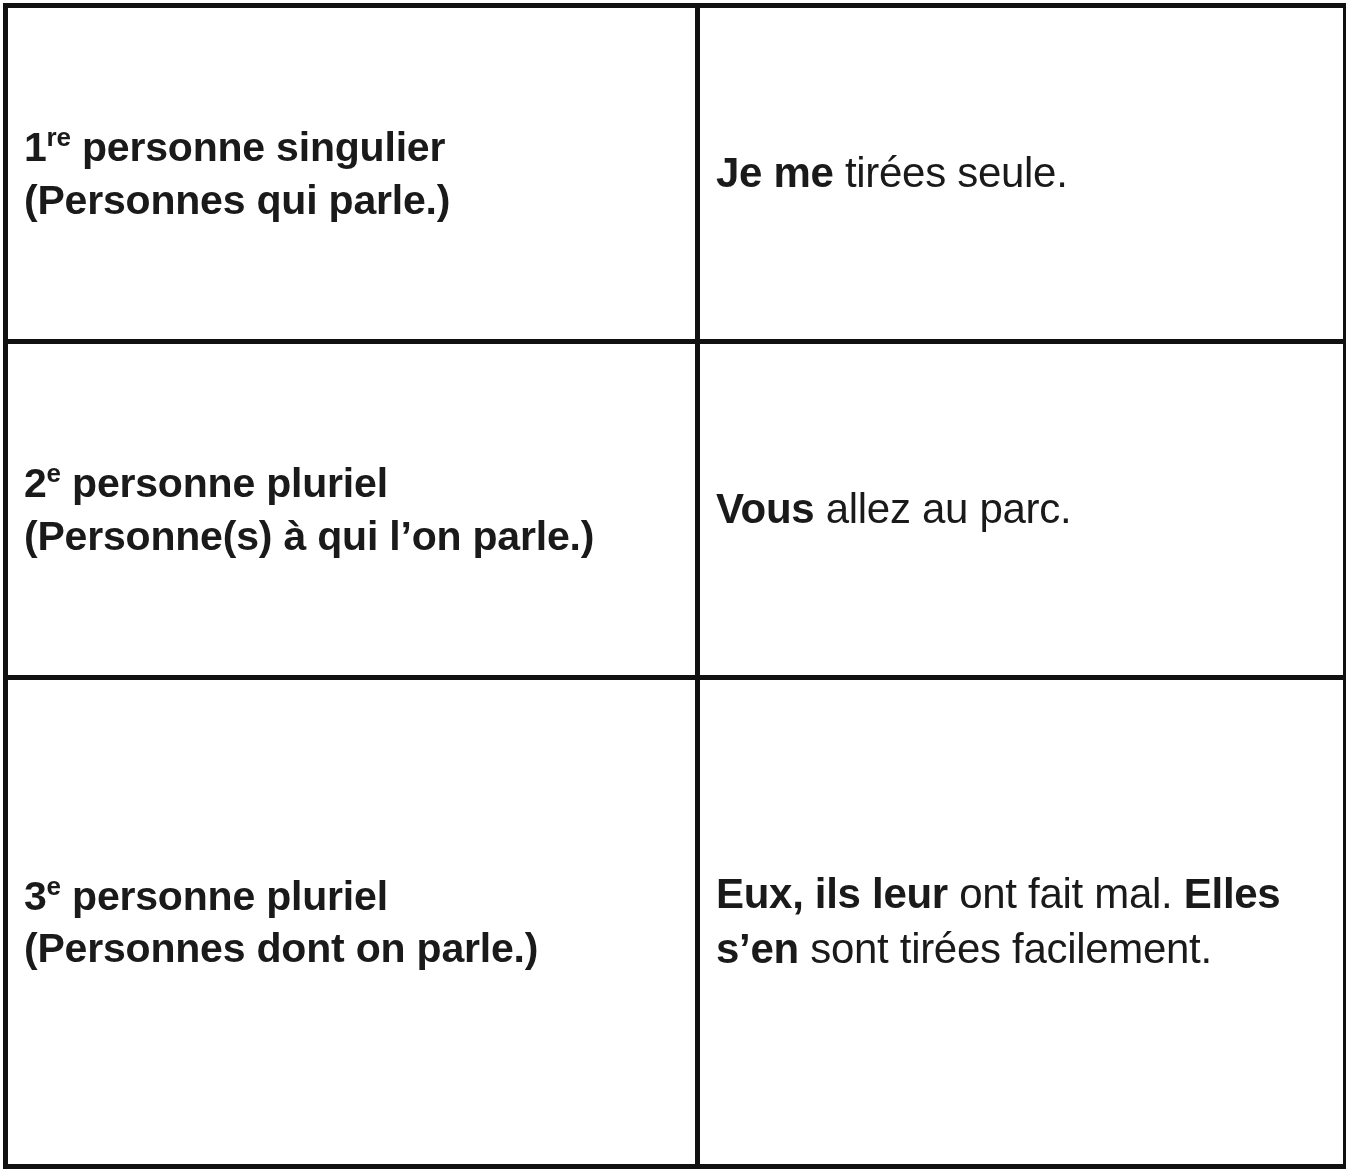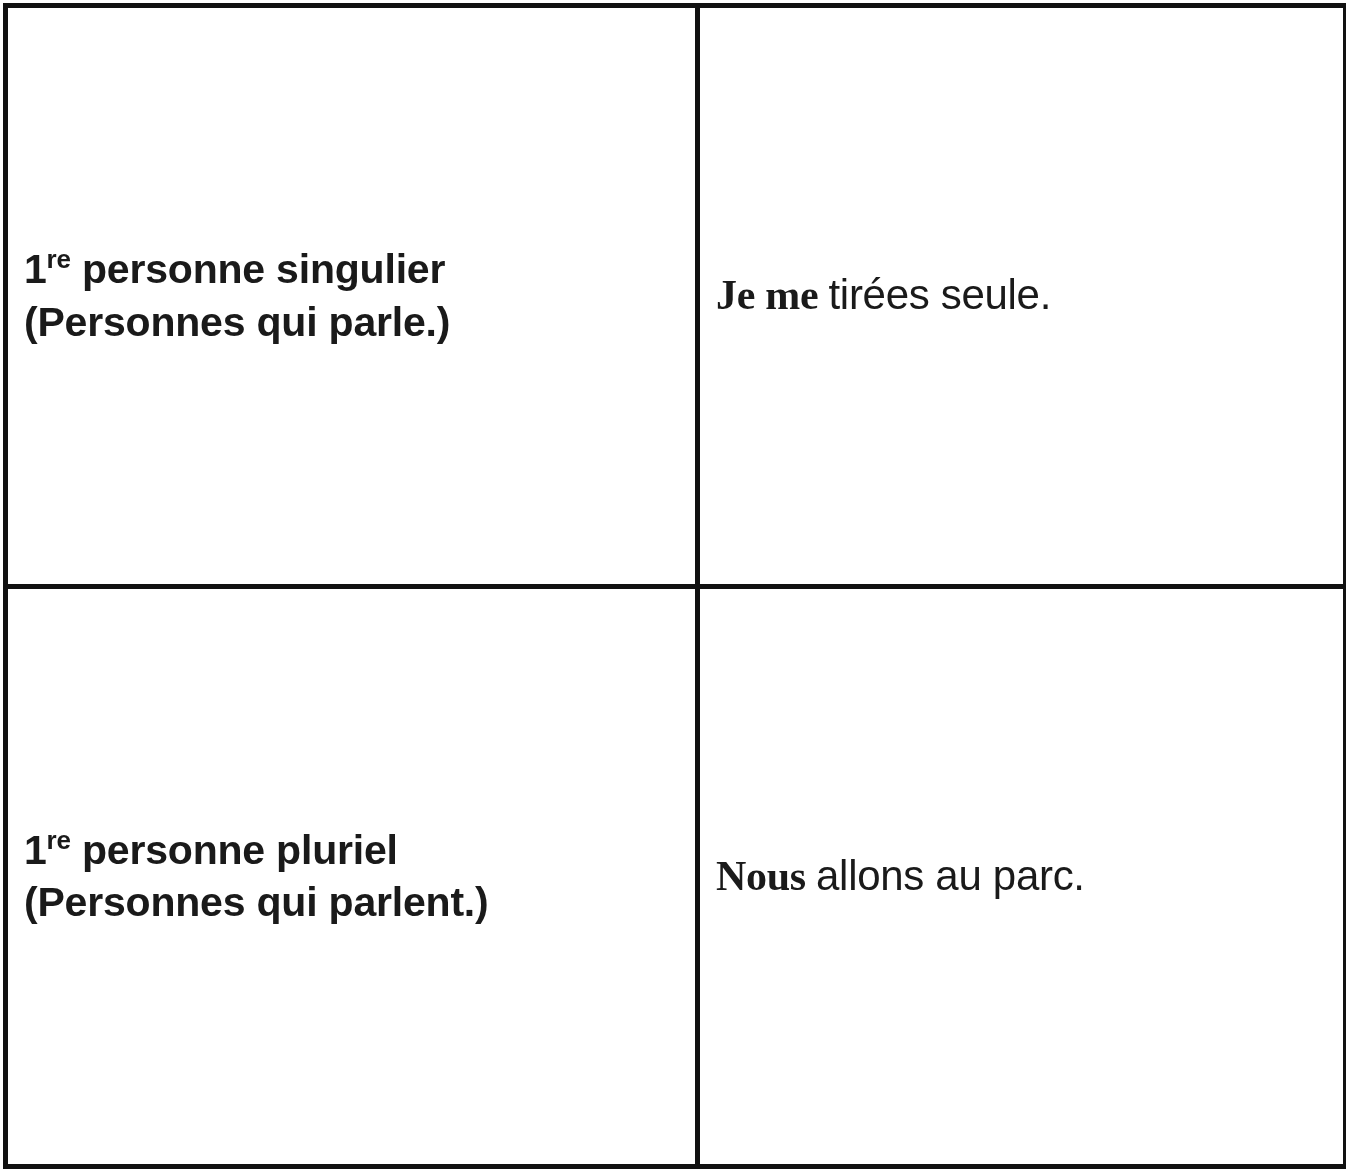"Je me" .example-line b { font-family: Liberation Serif, serif -> none }
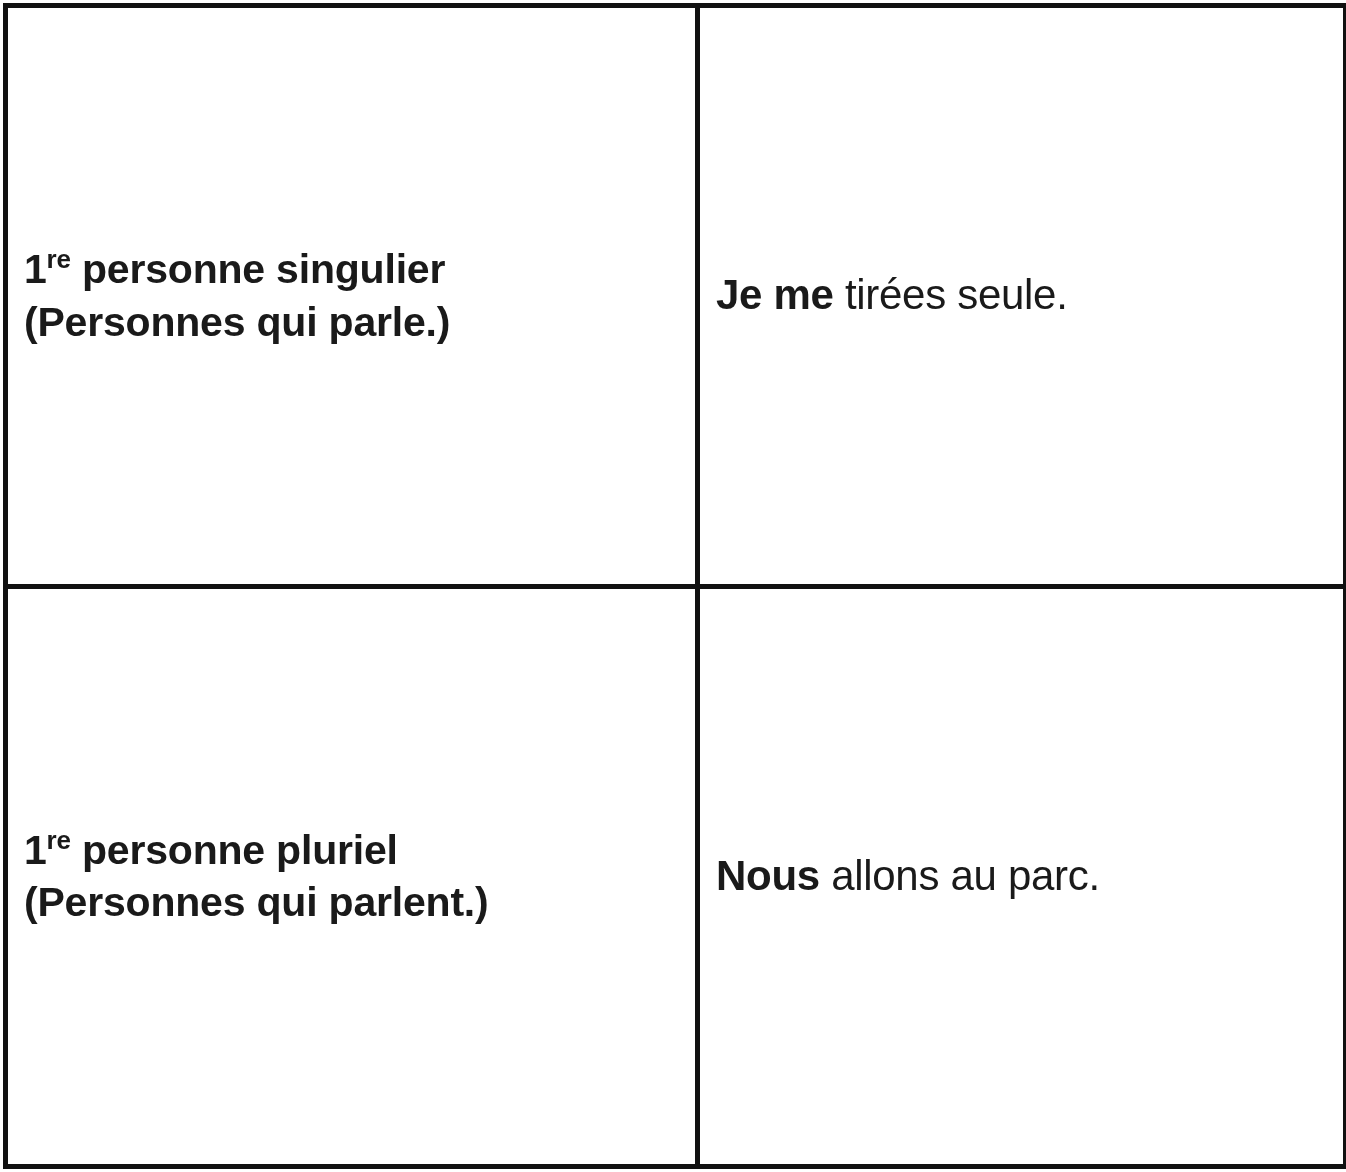"1re personne pluriel" tr.r4 { html: <tr> <td> <div><span>1</span><span>re</span><span> personne pluriel</span></div> <div>(Personnes qui parlent.)</div> </td> <td> <div><b>Nous </b><span>allons au parc.</span></div> </td> </tr> -> none }
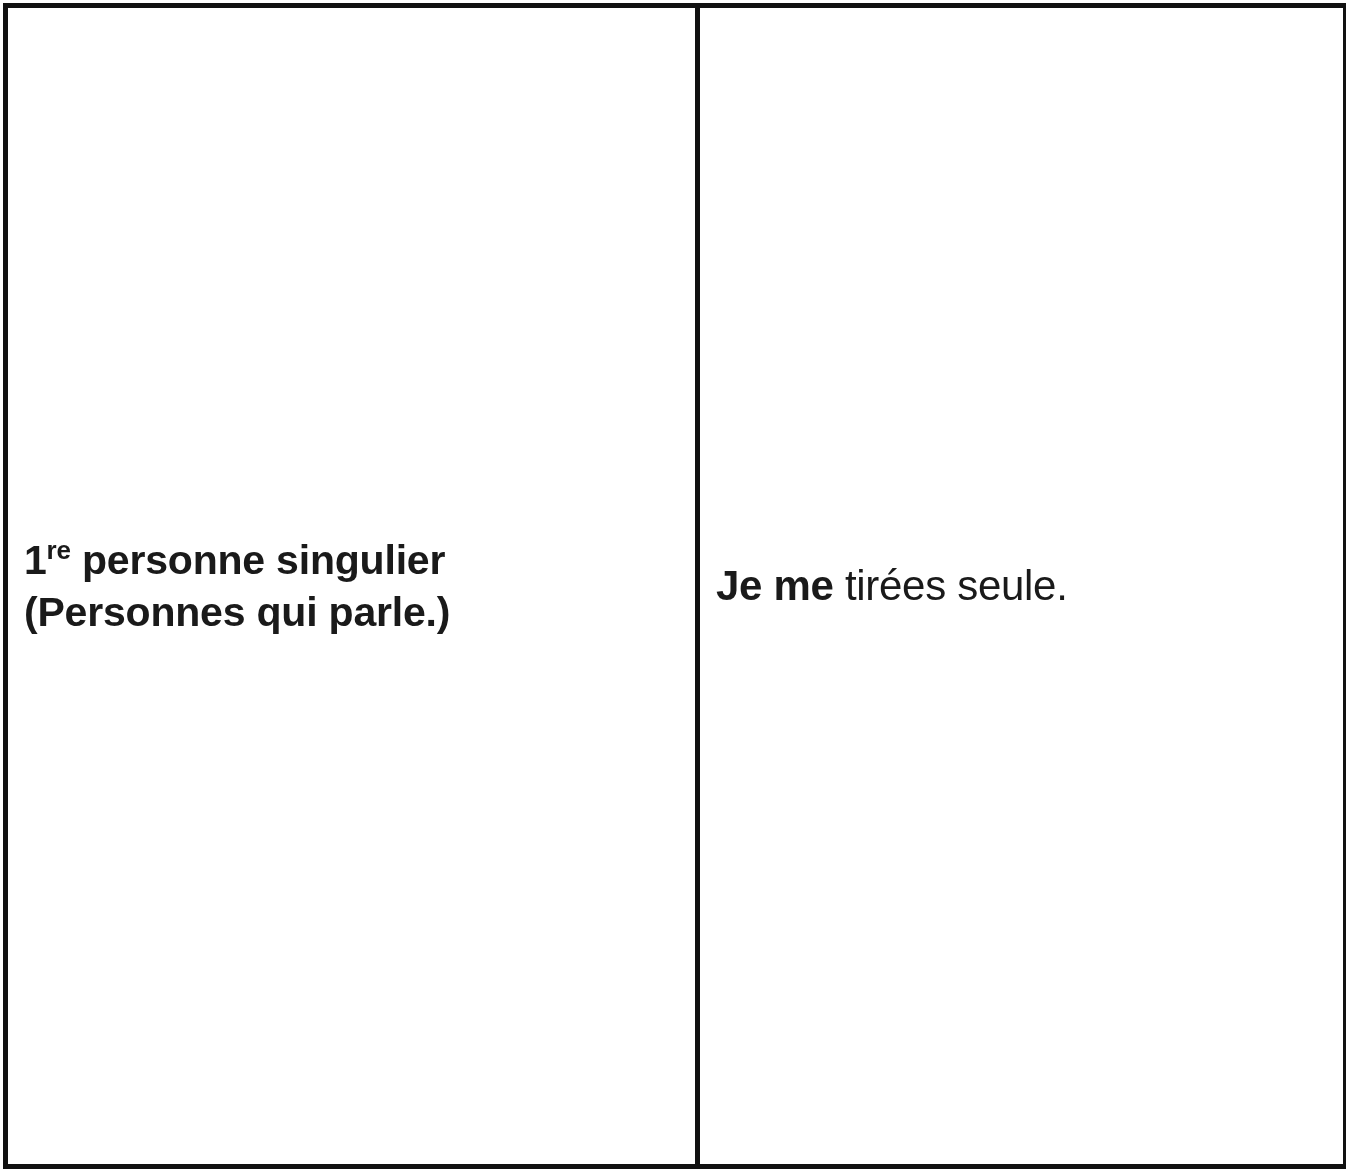"2e personne pluriel" tr.r5 { html: none -> <tr> <td> <div><span>2</span><span>e</span><span> personne pluriel</span></div> <div>(Personne(s) à qui l’on parle.)</div> </td> <td> <div><b>Vous </b><span>allez au parc.</span></div> </td> </tr> }
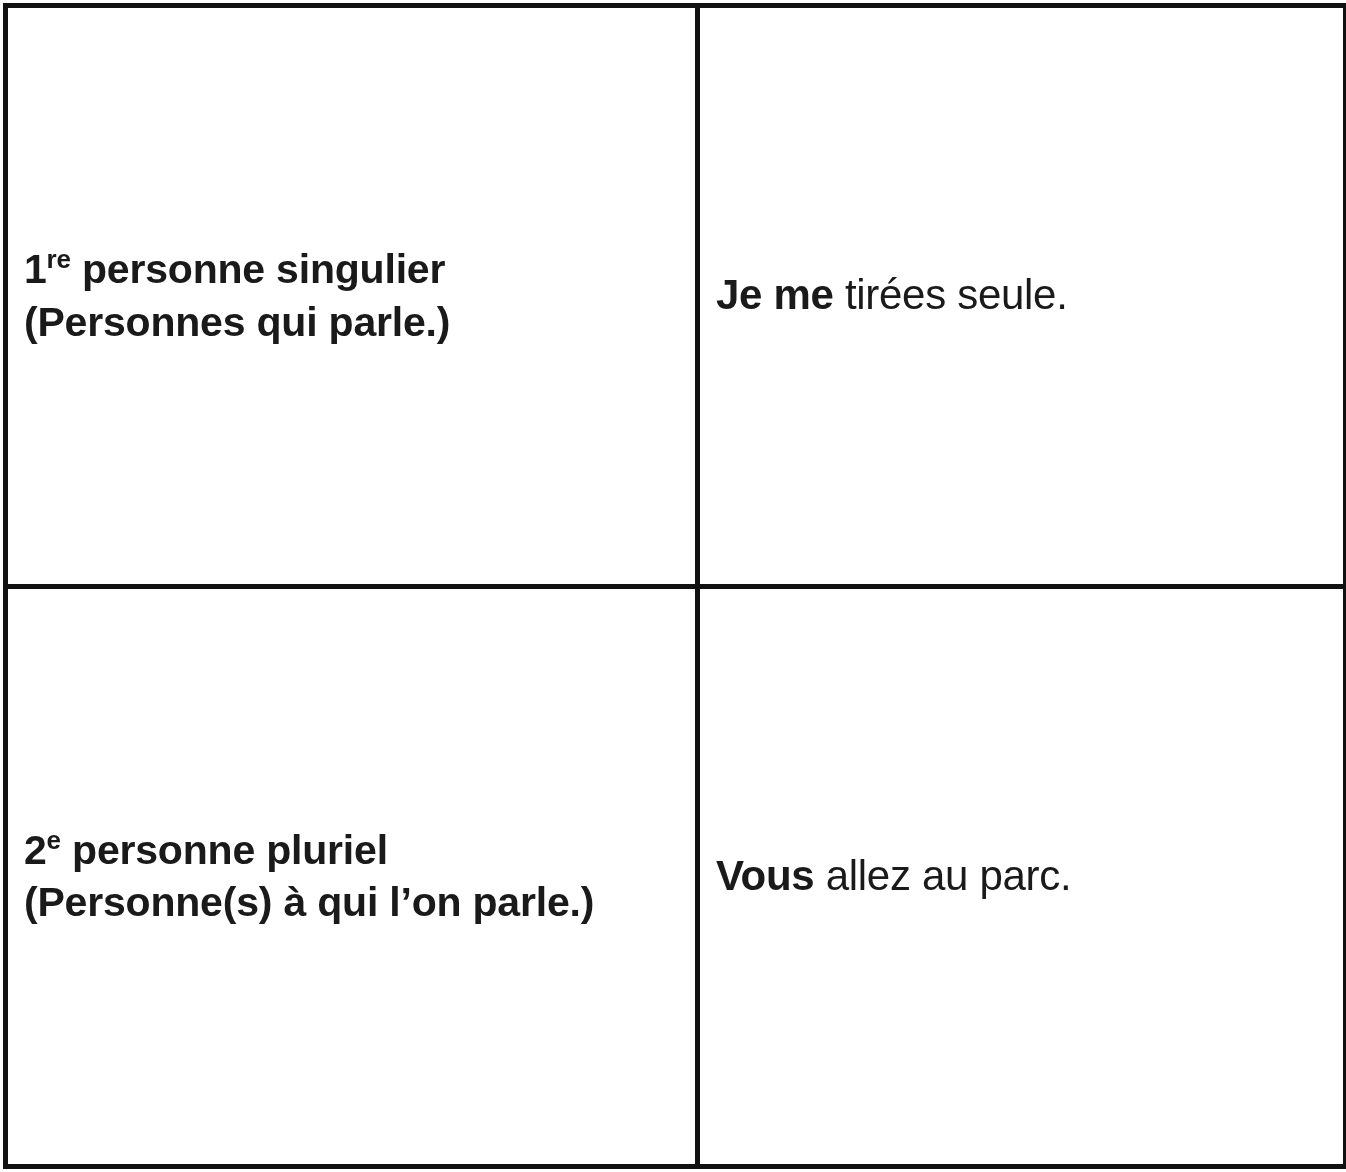"3e personne pluriel" tr.r6 { html: none -> <tr> <td> <div><span>3</span><span>e</span><span> personne pluriel</span></div> <div>(Personnes dont on parle.)</div> </td> <td> <div><b>Eux, ils leur </b><span>ont fait mal. </span><b>Elles s’en </b><span>sont tirées facilement.</span></div> </td> </tr> }
